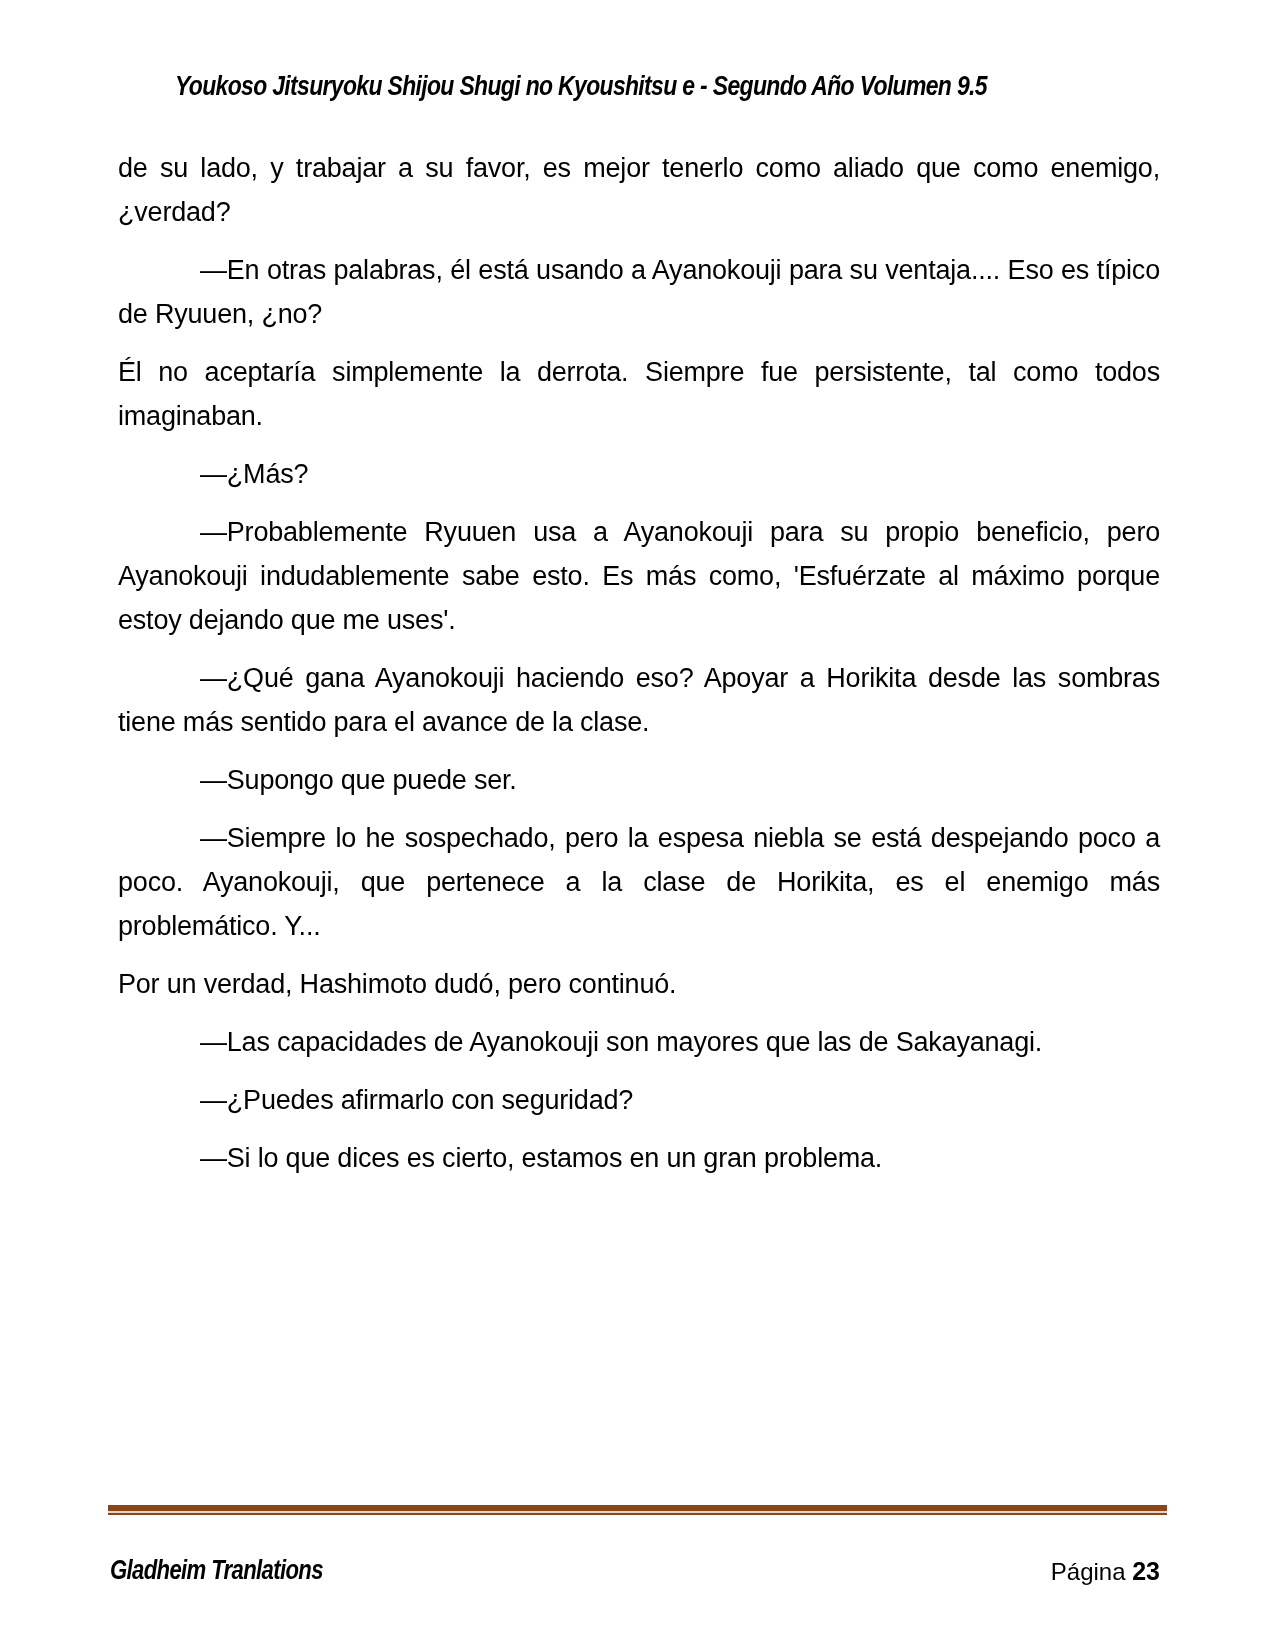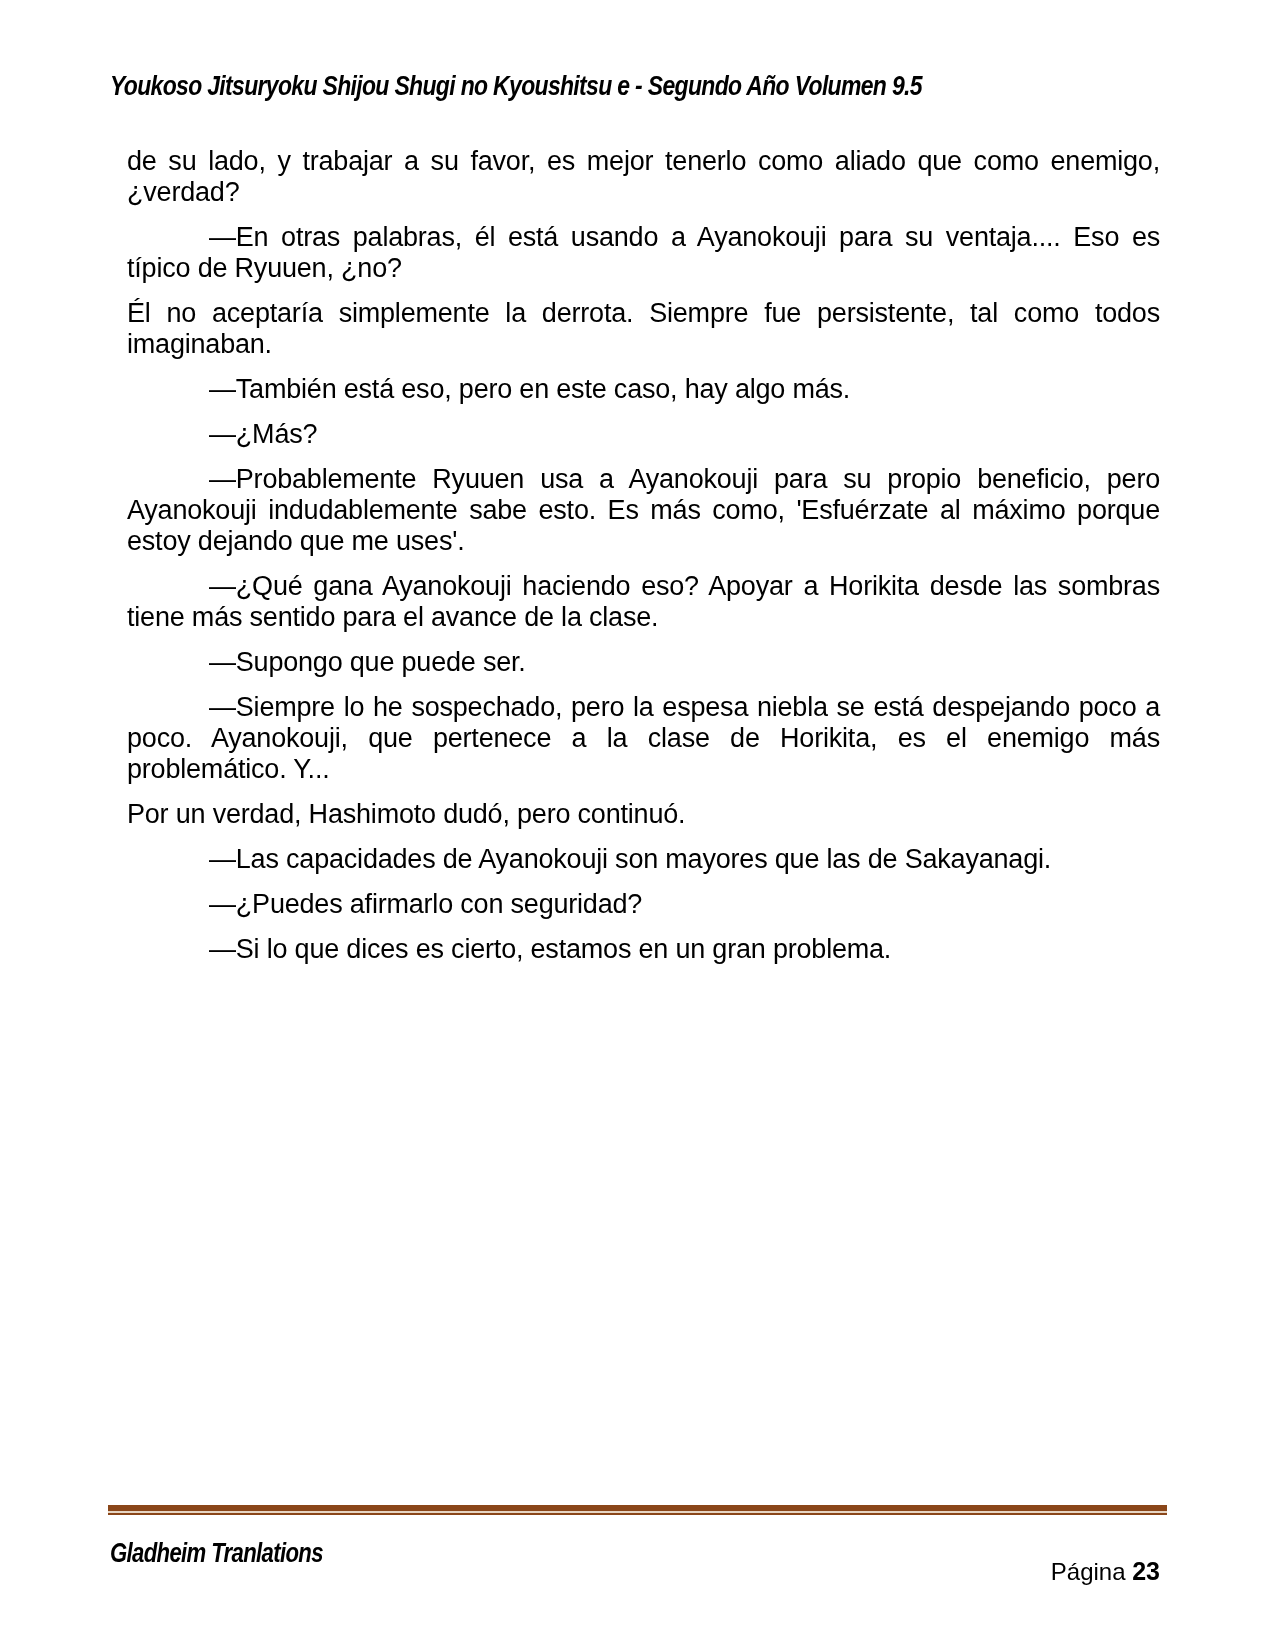"Youkoso Jitsuryoku Shijou Shugi no" .header { text-align: none -> right }
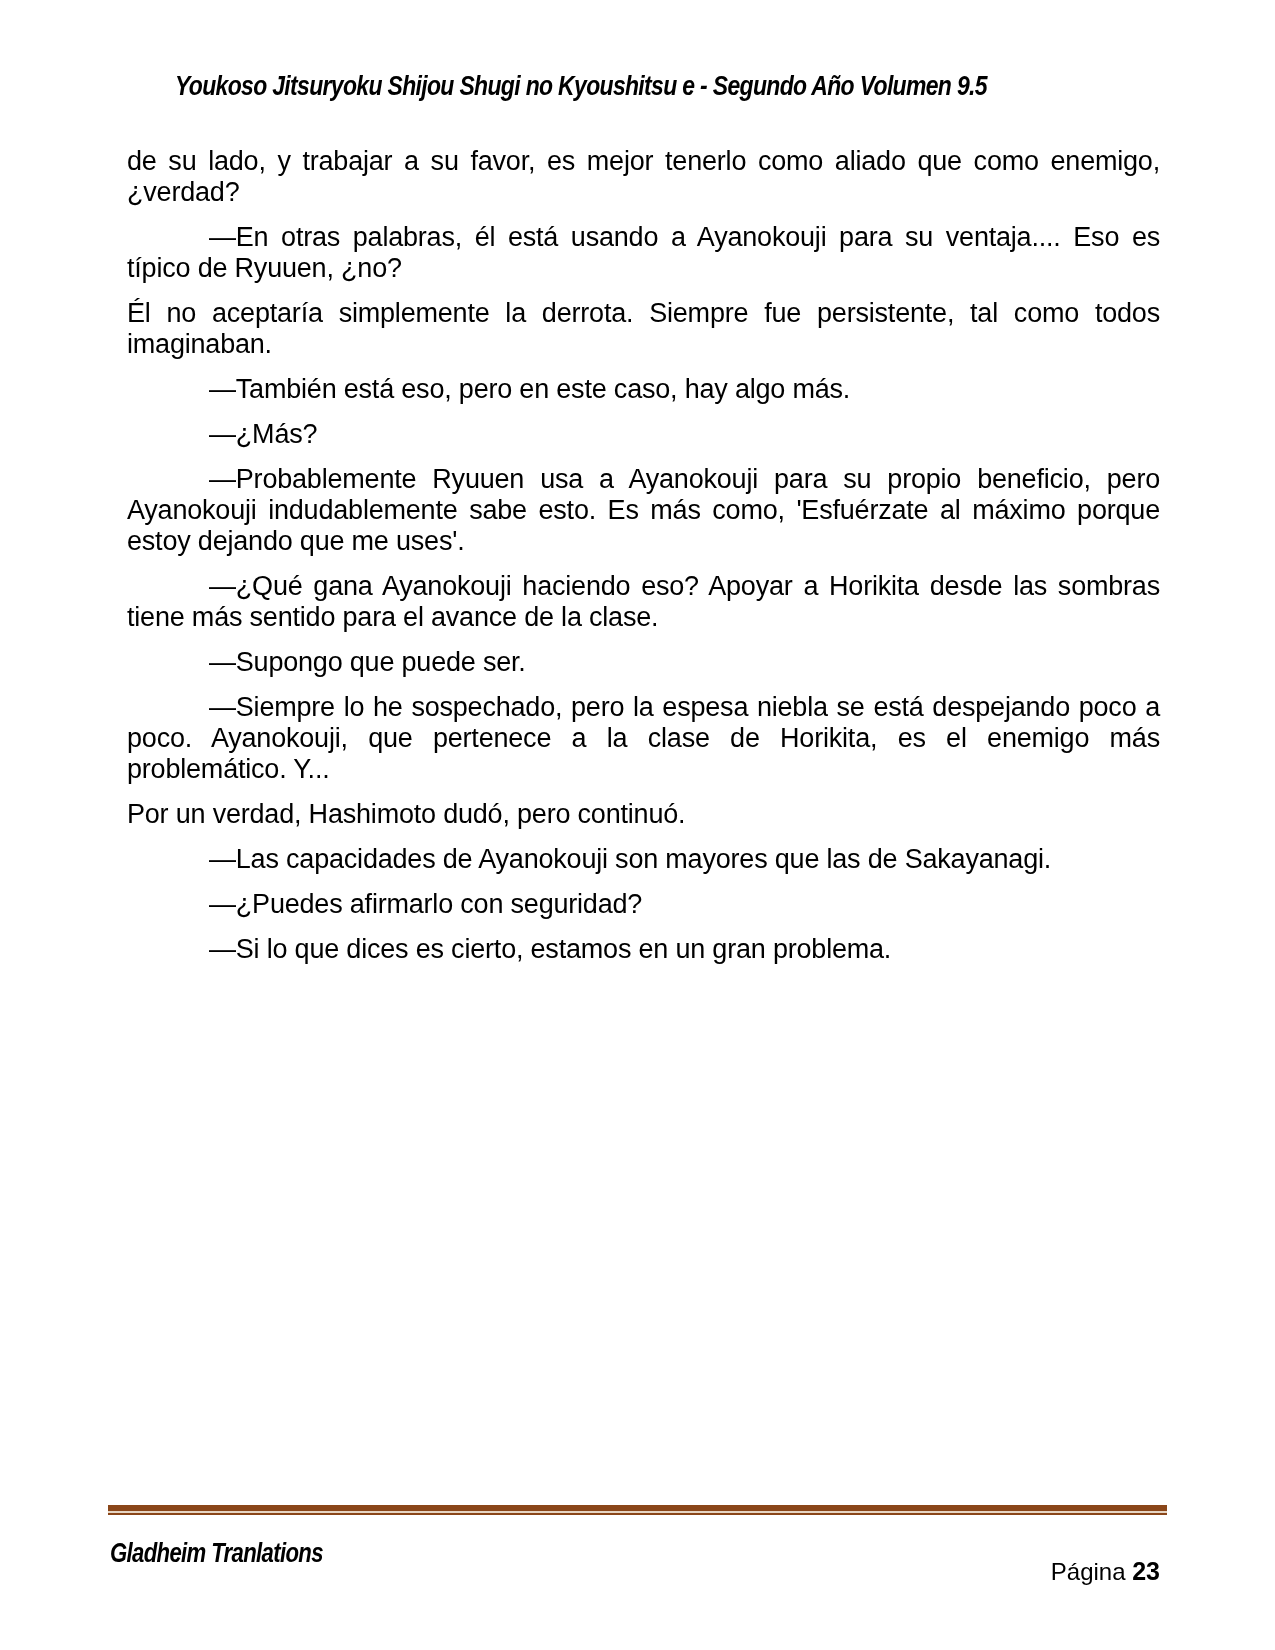"de su lado, y trabajar" .para { line-height: 31px -> 44px; margin: 0 0 14px 17px -> 0 0 14px 8px }
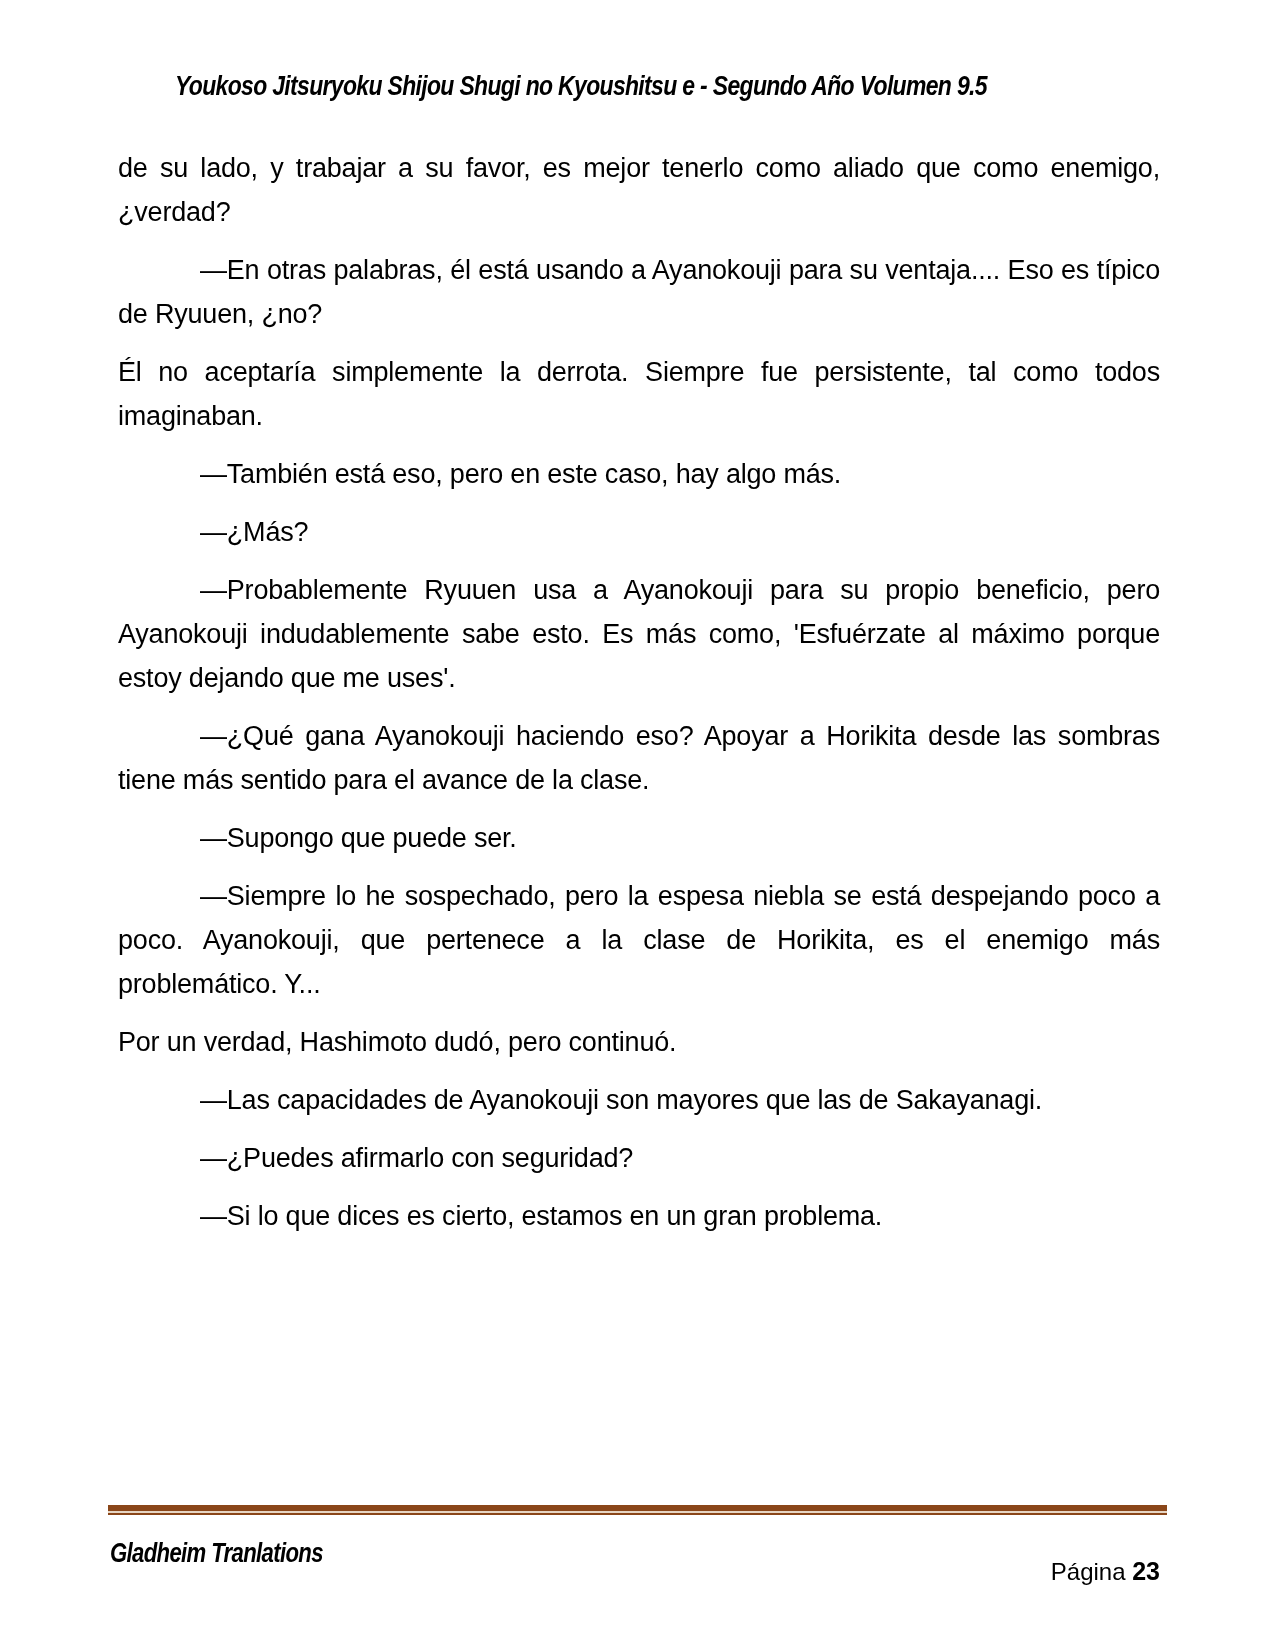"—También está eso, pero en" p.para { html: <p>—También está eso, pero en este caso, hay algo más.</p> -> none }
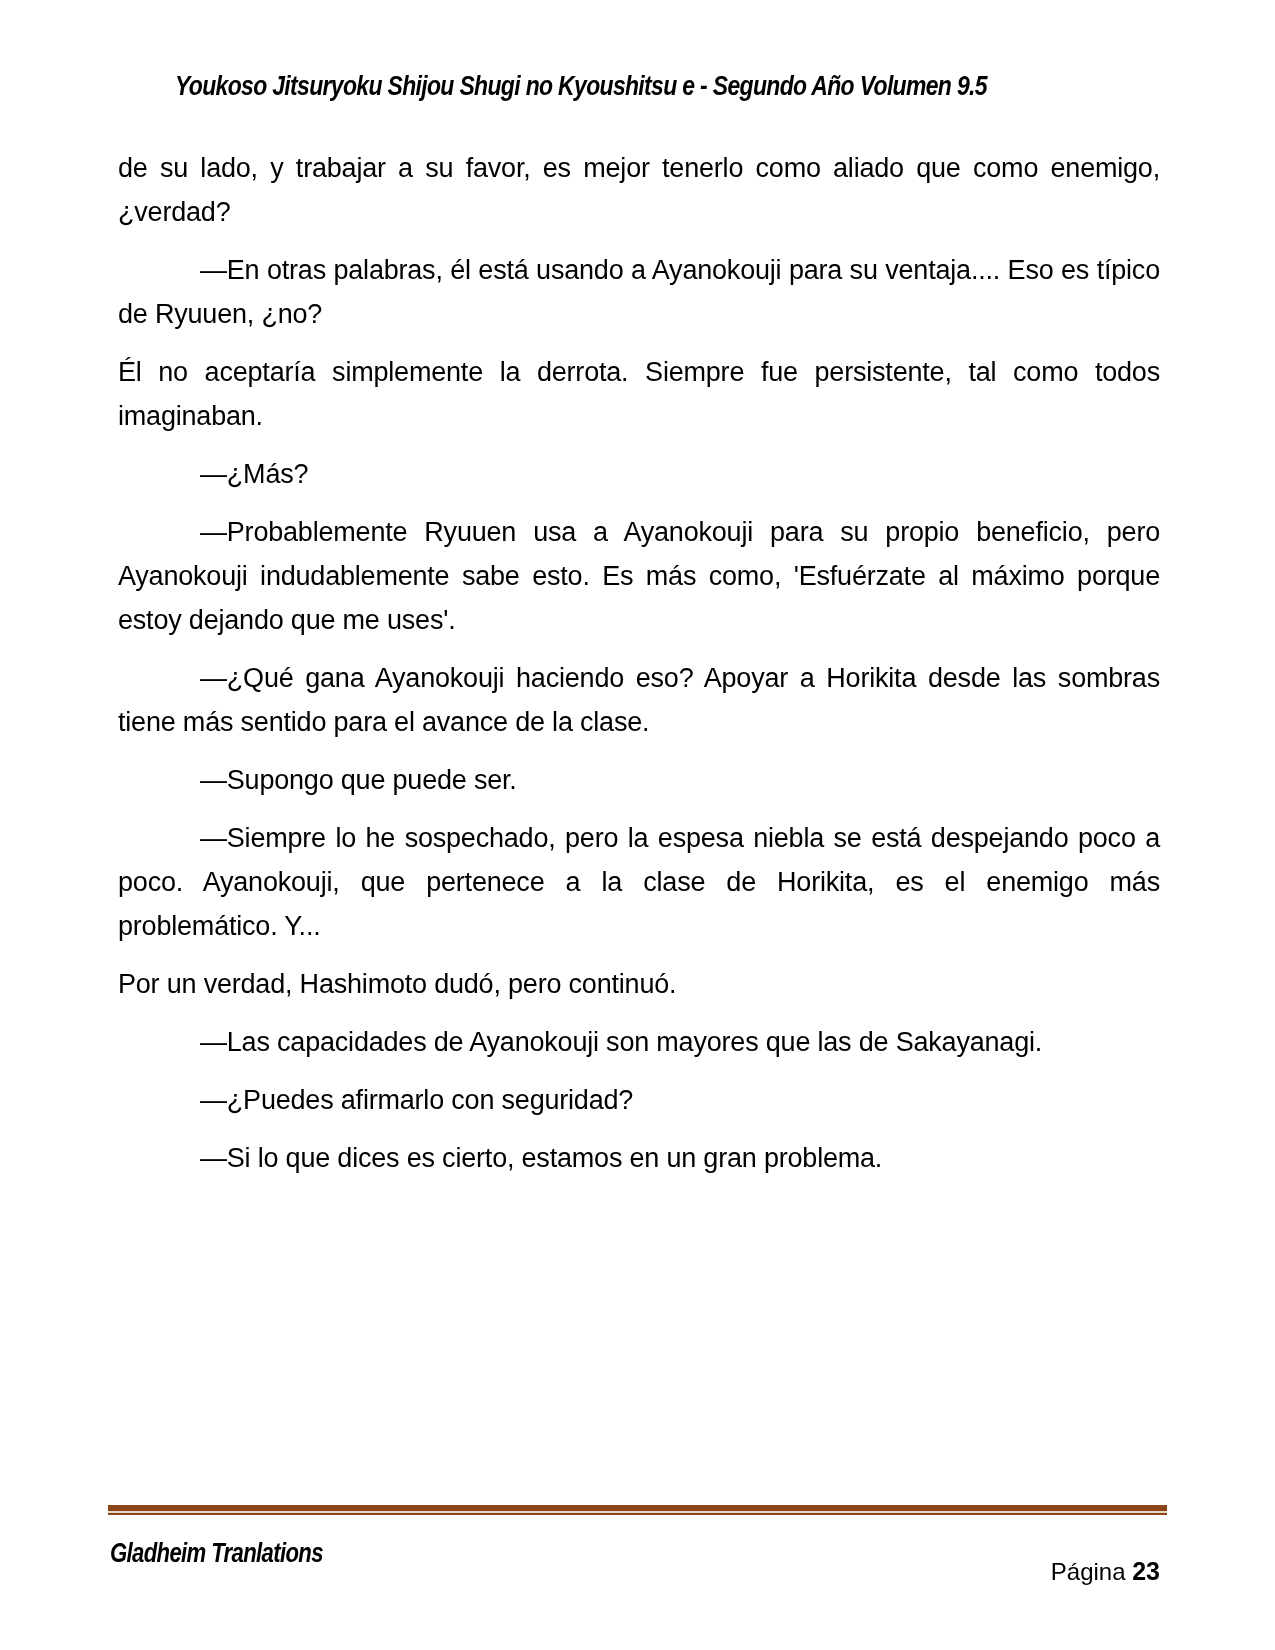"Gladheim Tranlations" .footer-row { align-items: center -> flex-end }
